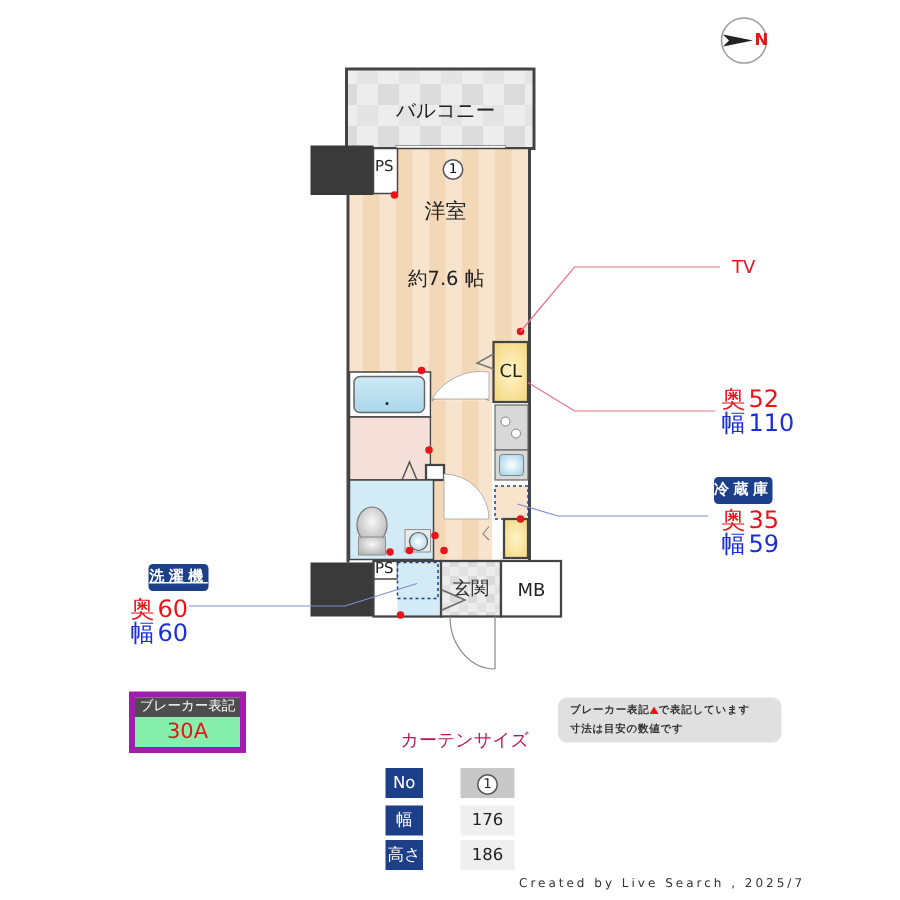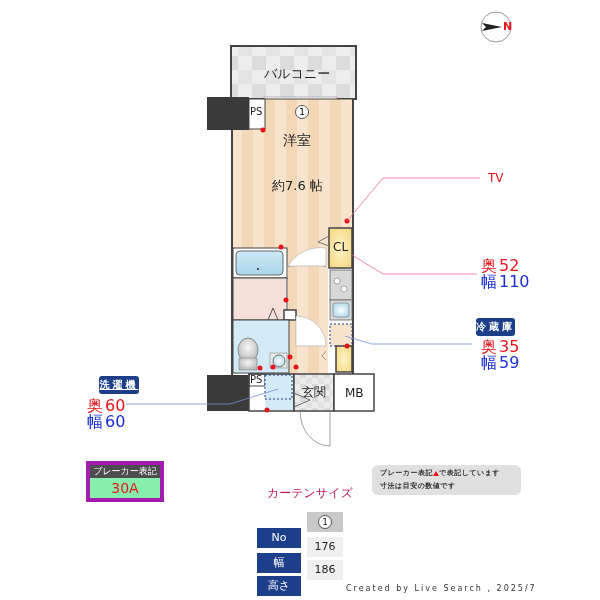"No" .crow .k { top: 16px -> 0; width: 44px -> 25px }
